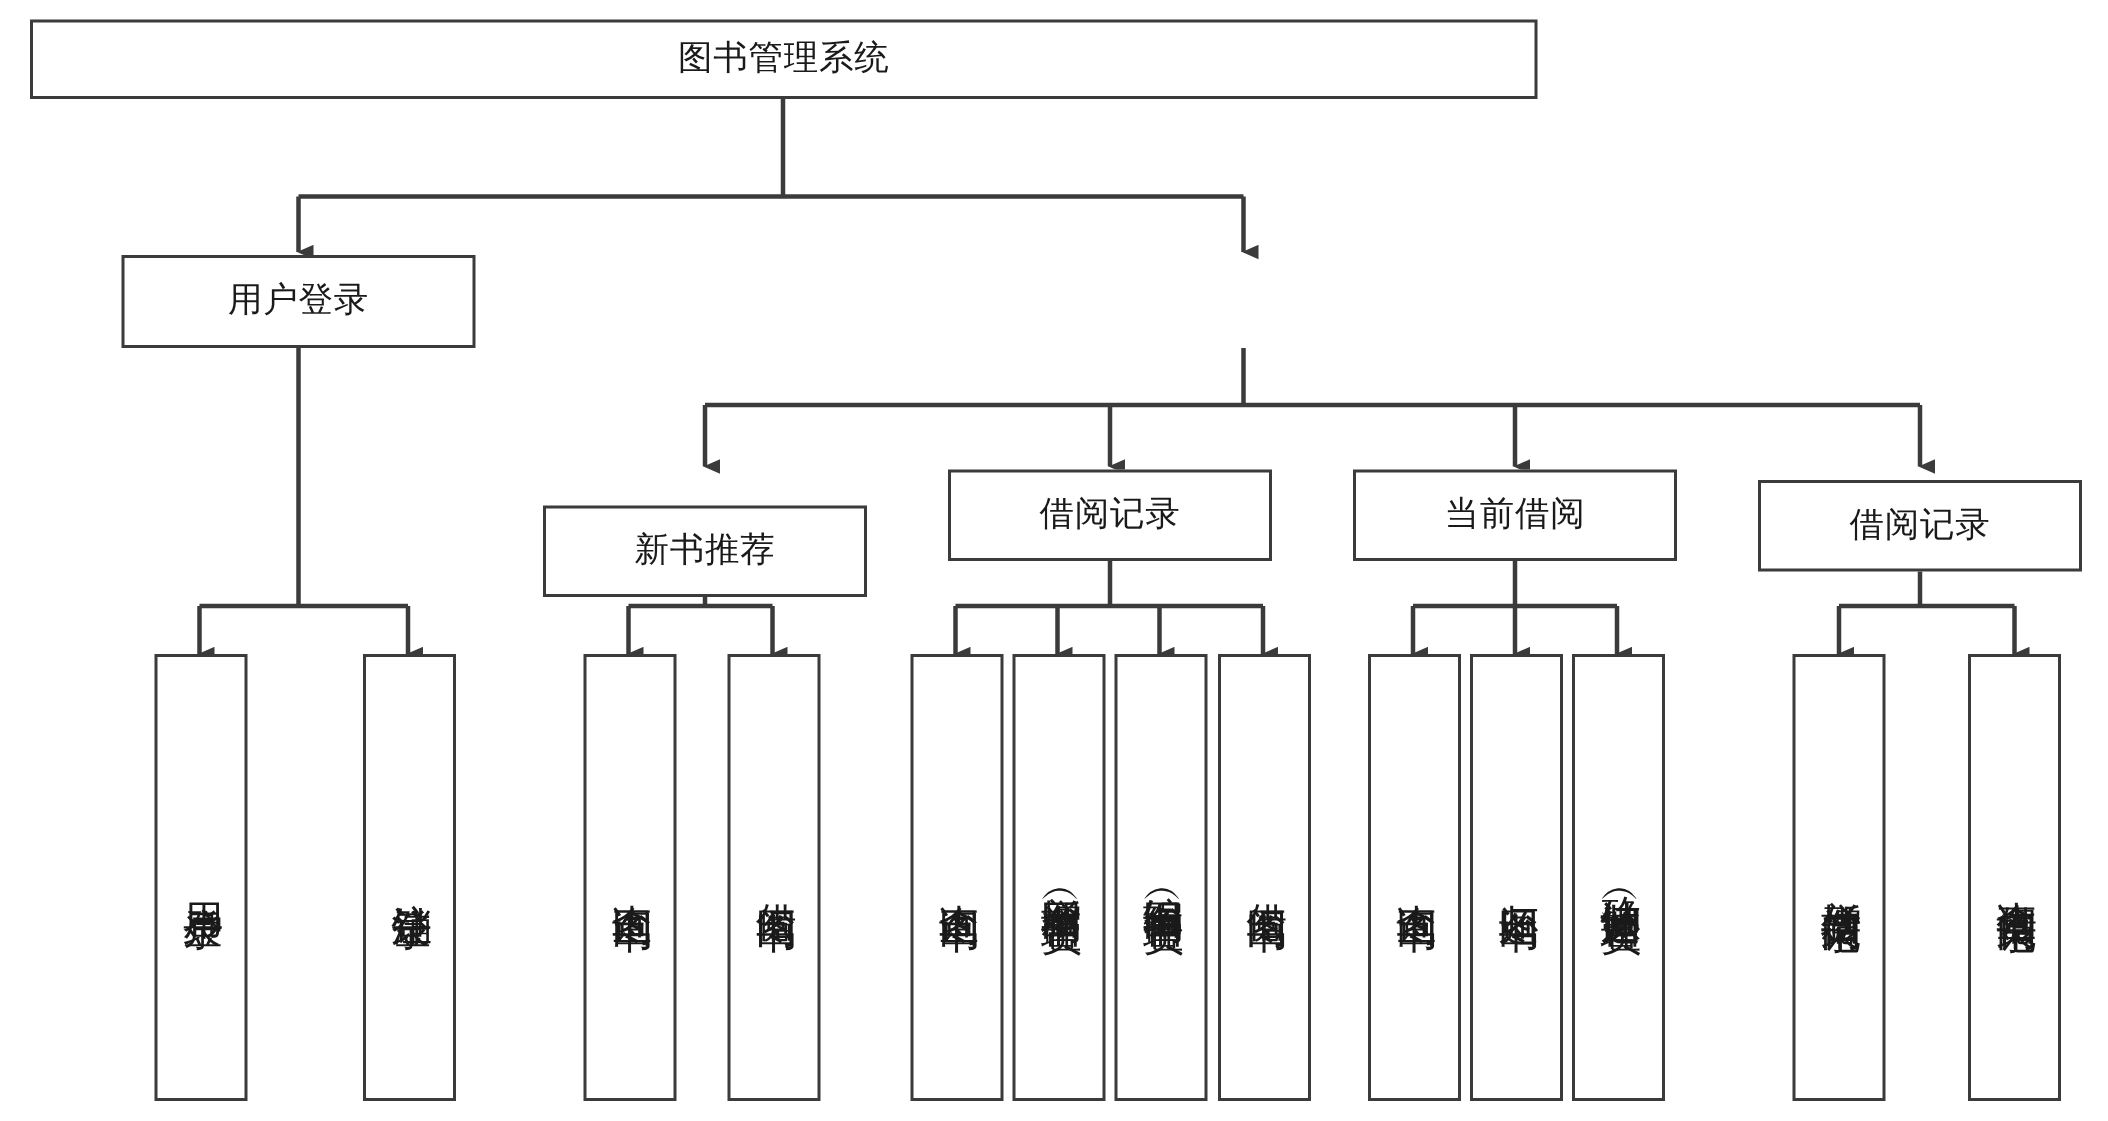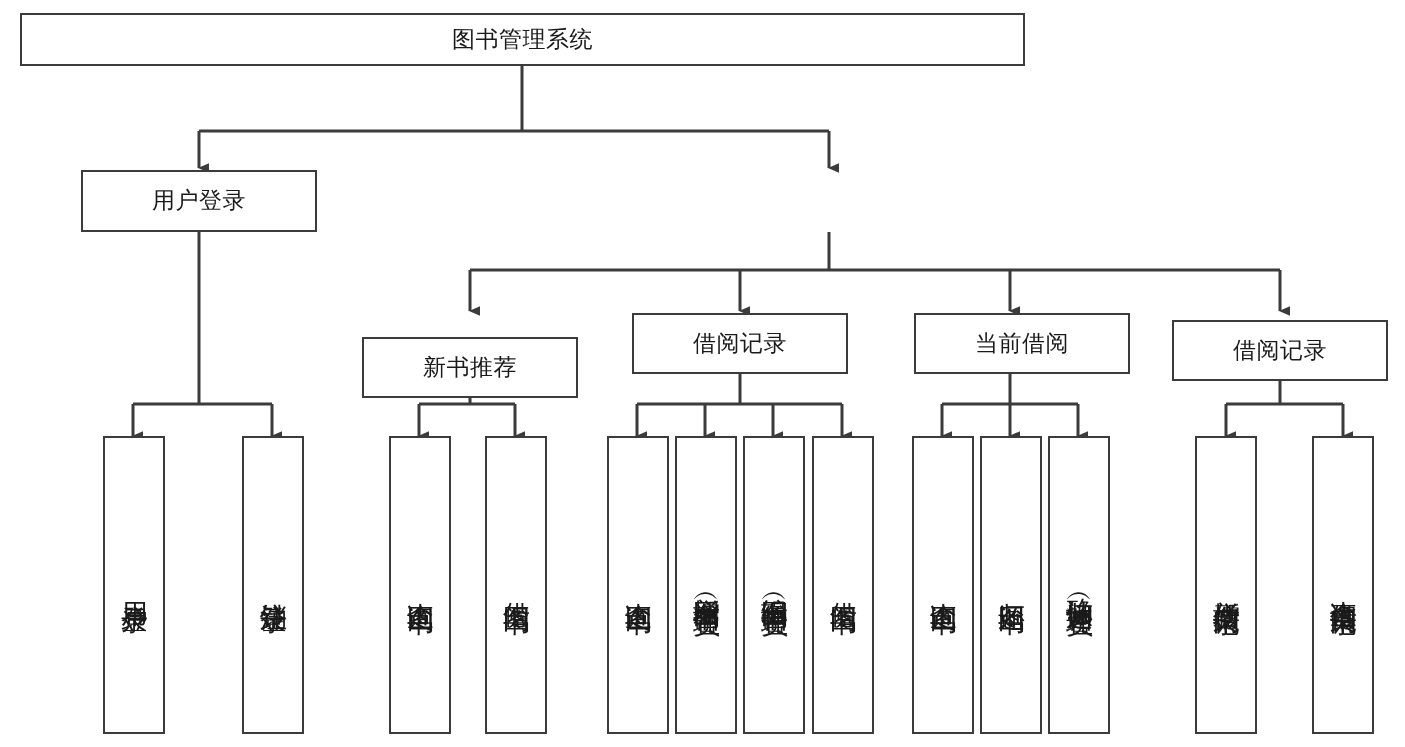"当前借阅" div.node { margin-left: 12px -> none }
